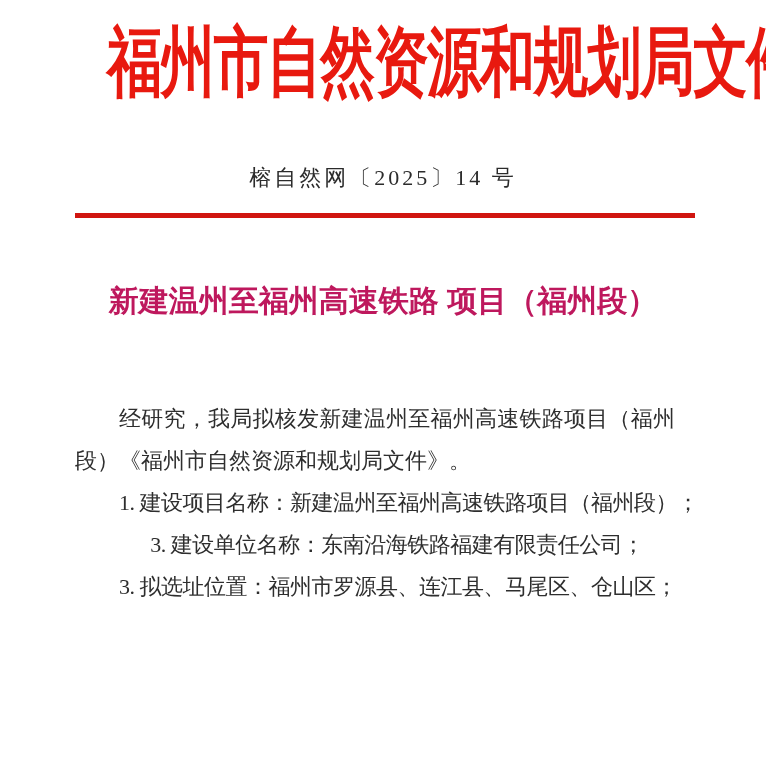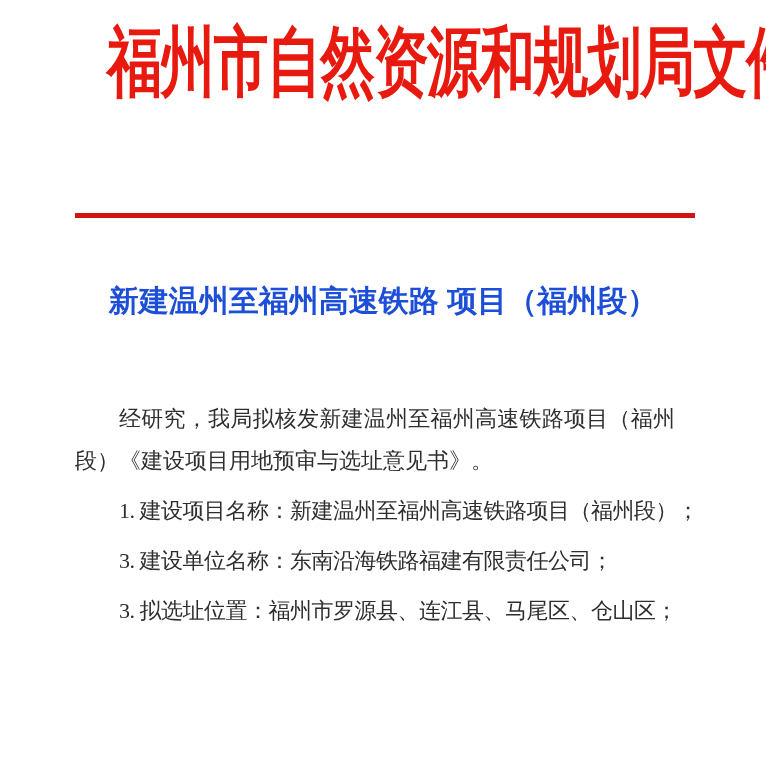"榕自然网〔2025〕14 号" div.doc-number { html: none -> <div>榕自然网〔2025〕14 号</div> }
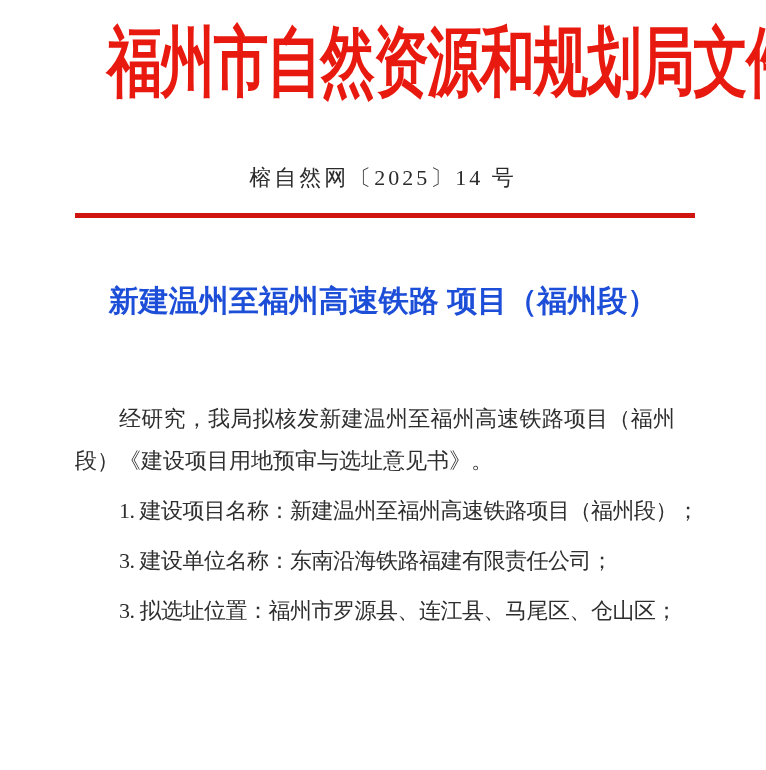"新建温州至福州高速铁路 项目（福州段）" .doc-title { color: #1d4ed8 -> #be185d }
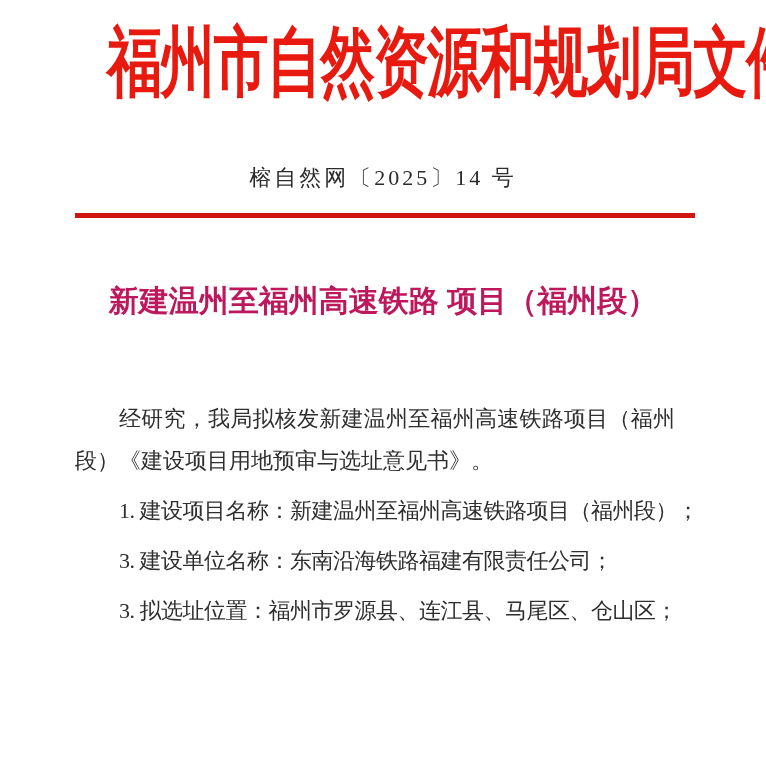"经研究，我局拟核发新建温州至福州高速铁路项目（福州段）《建设项目用地预审与选址意" p { text: 建设项目用地预审与选址意见书 -> 福州市自然资源和规划局文件 }
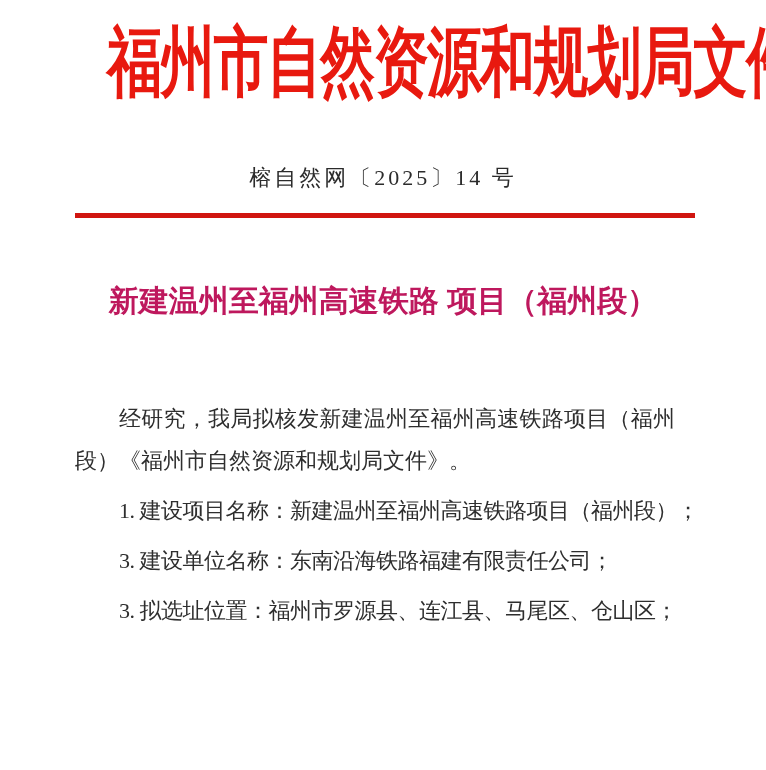"1. 建设项目名称：新建温州至福州高速铁路项目（福州段）；" .body-block p.list-item { margin-top: 8px -> none; text-align: left -> center }
